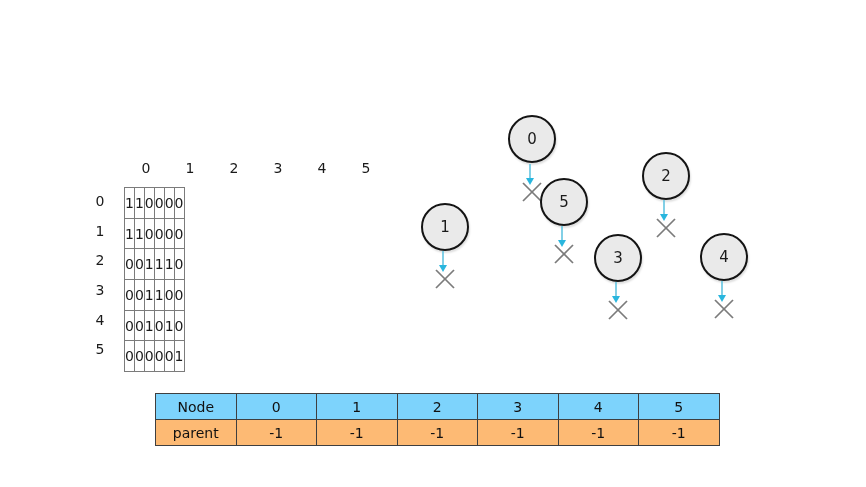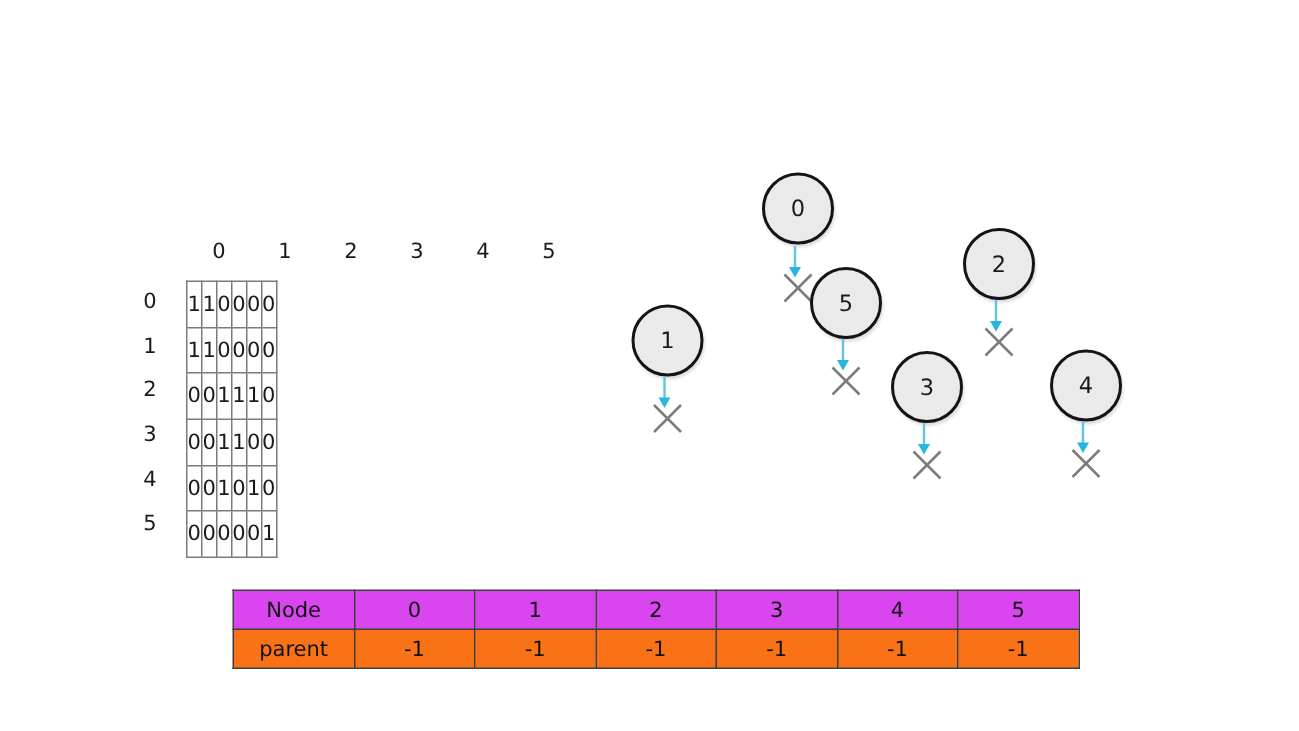"Node" table.parent-table tr.header-row td { background: #d946ef -> #7dd3fc }
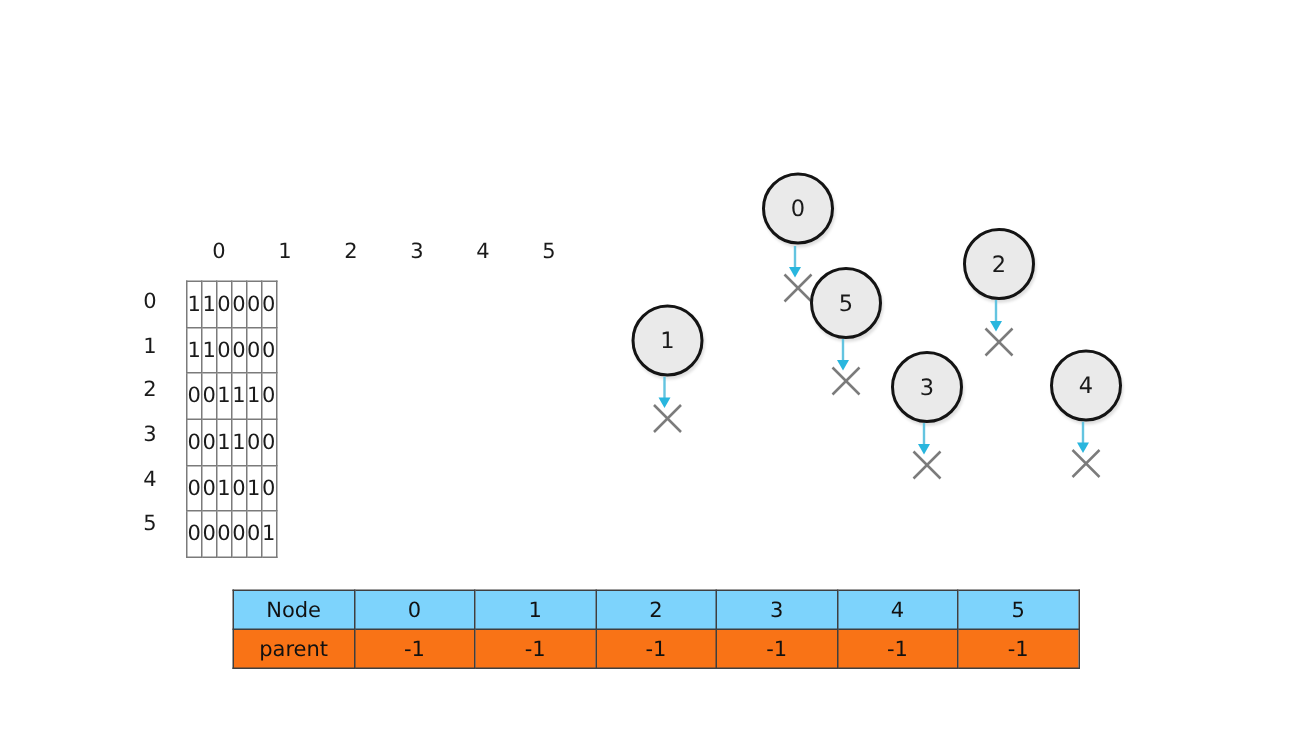"parent" table.parent-table tr.parent-row td { background: #f97316 -> #fdba74 }
